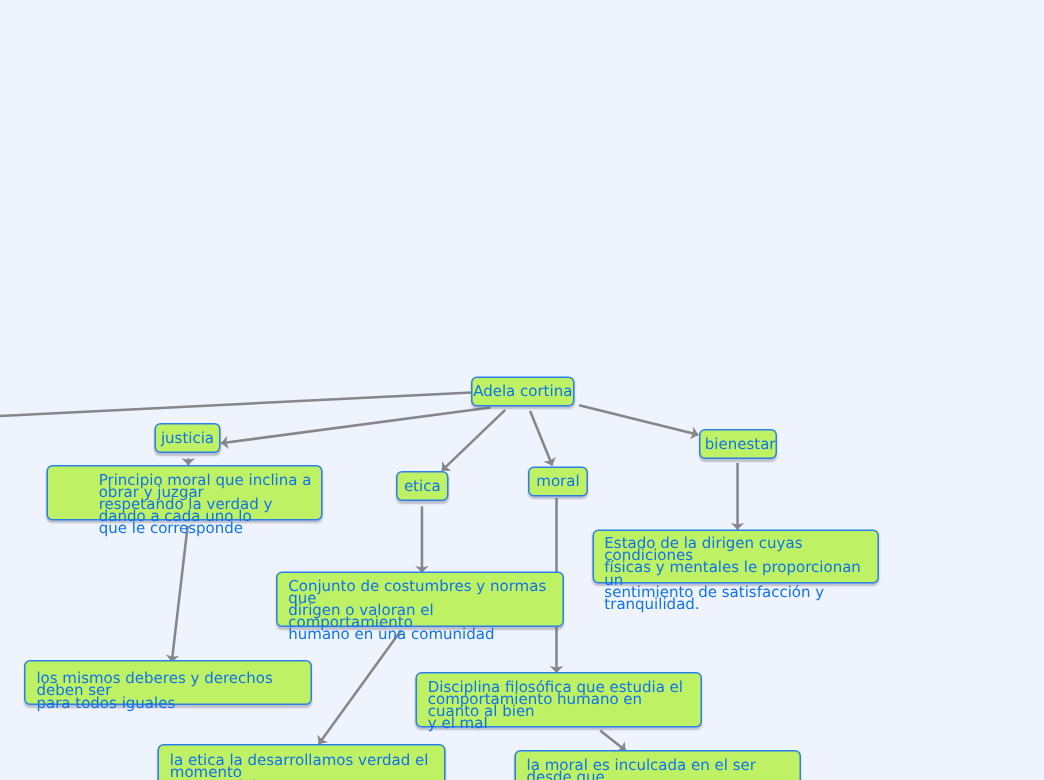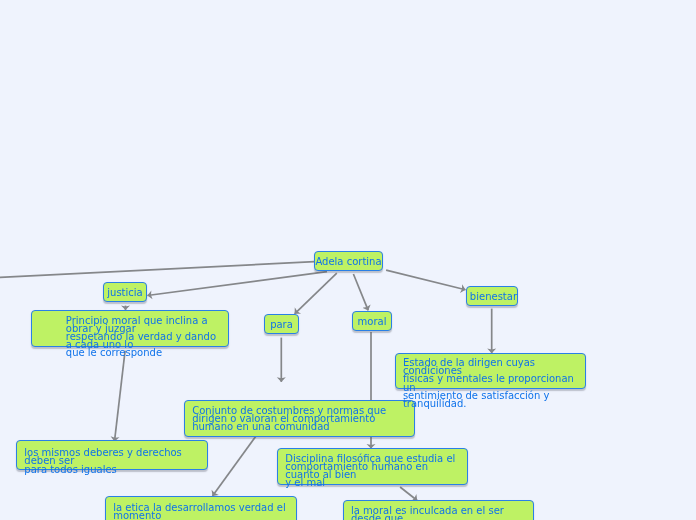"Principio moral que inclina a" div.node { width: 198px -> 184px }
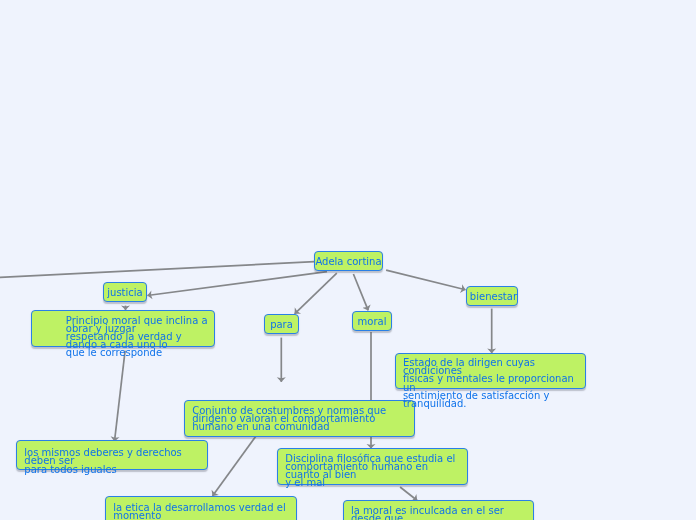"para" span { text: para -> etica }
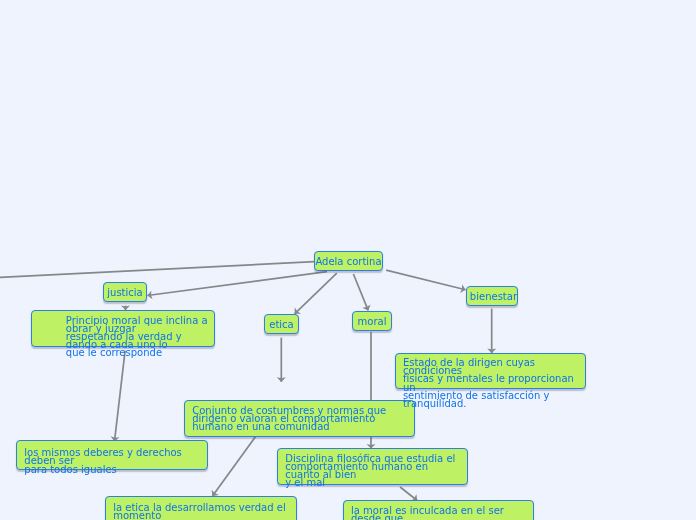"Conjunto de costumbres y normas" div.node { top: 400px -> 381px; width: 231px -> 192px }
